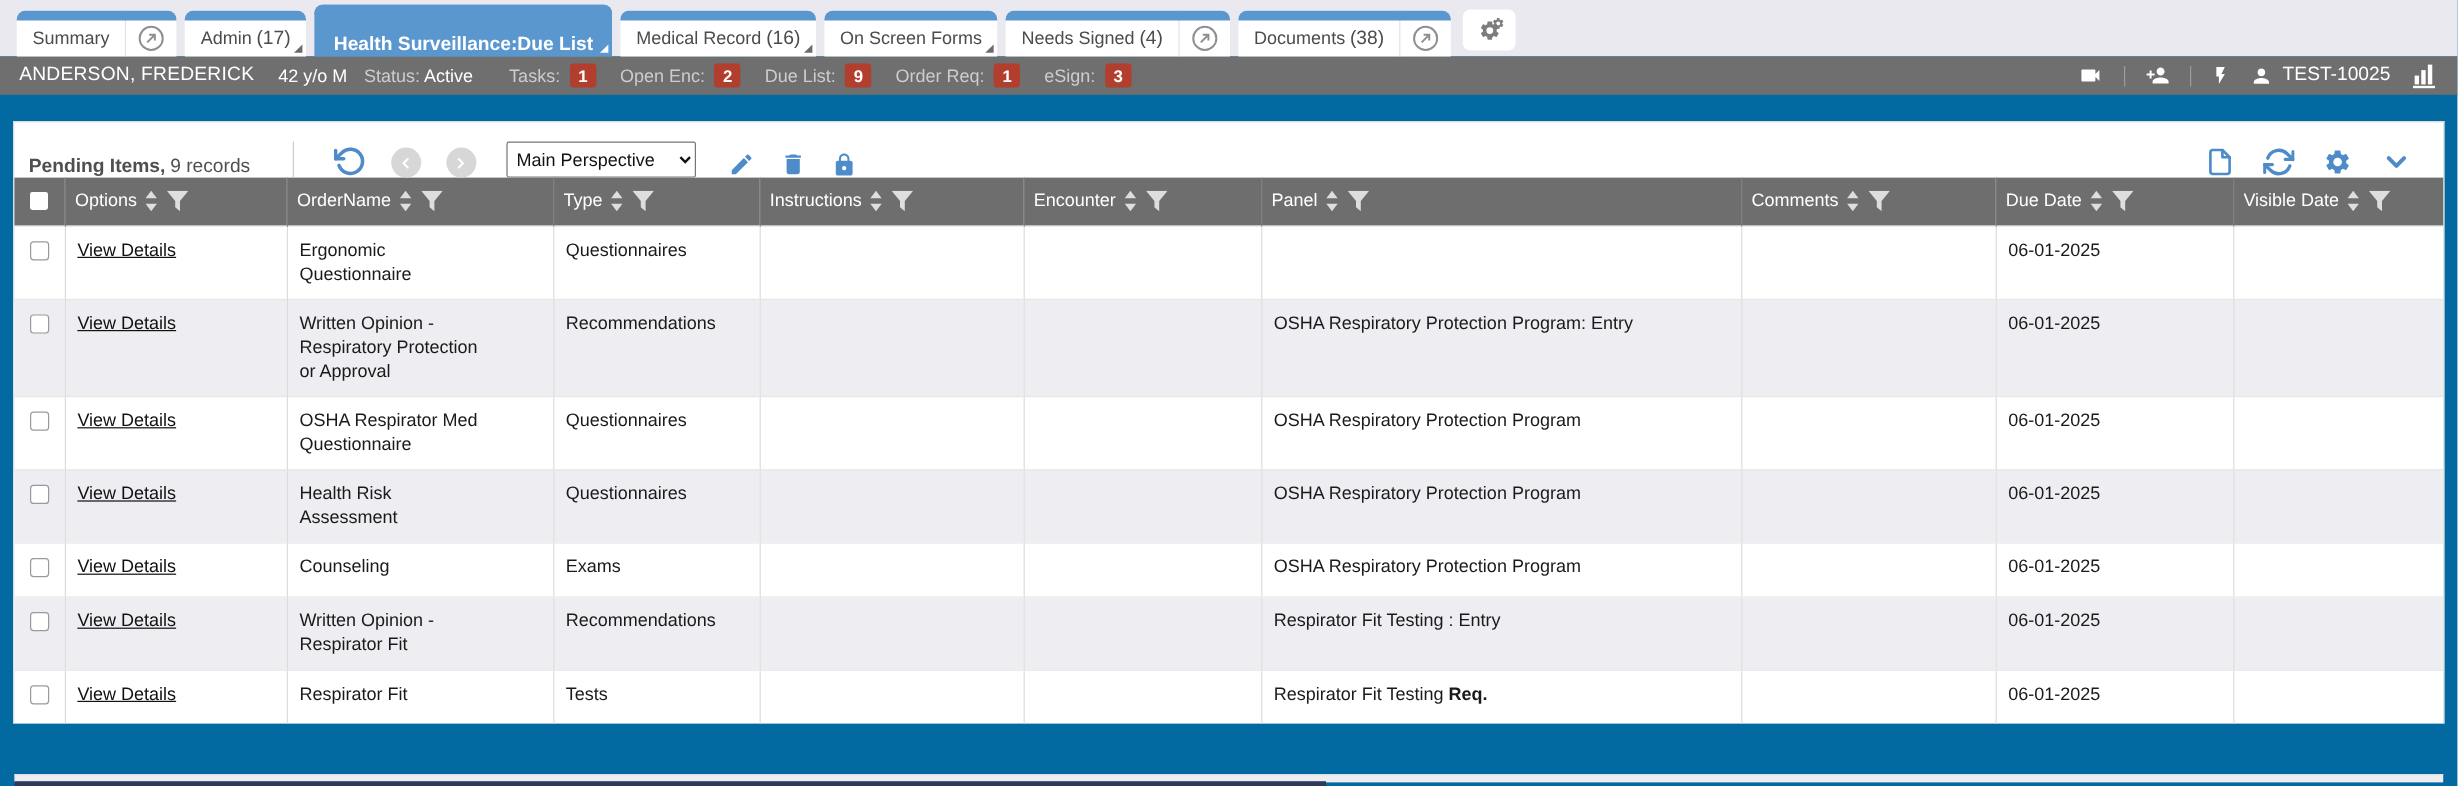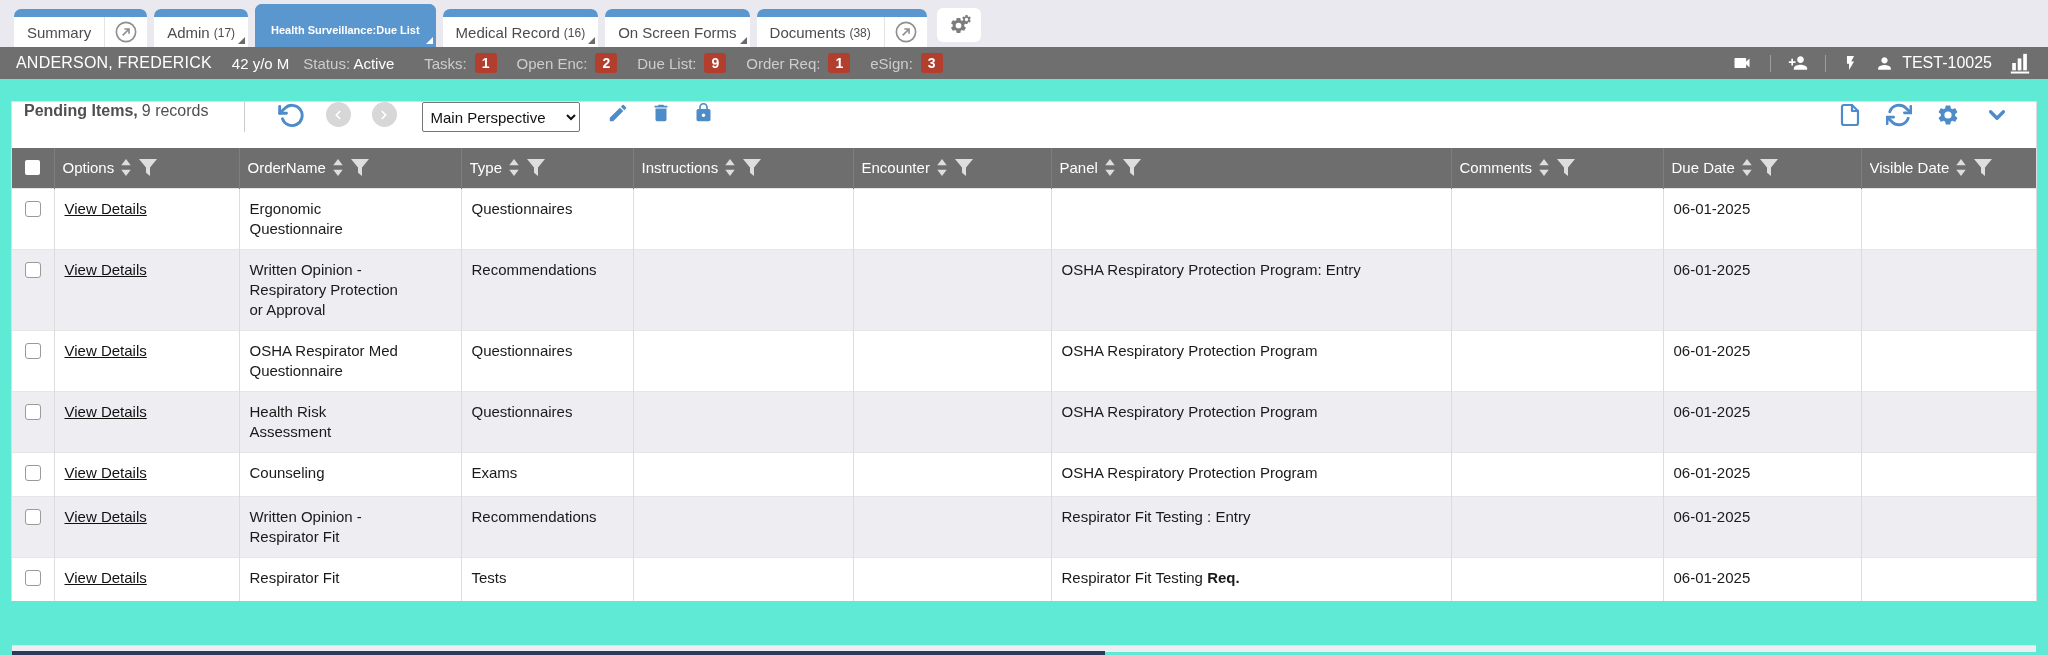"Summary" .screen { background: #5eead4 -> #0369a1 }
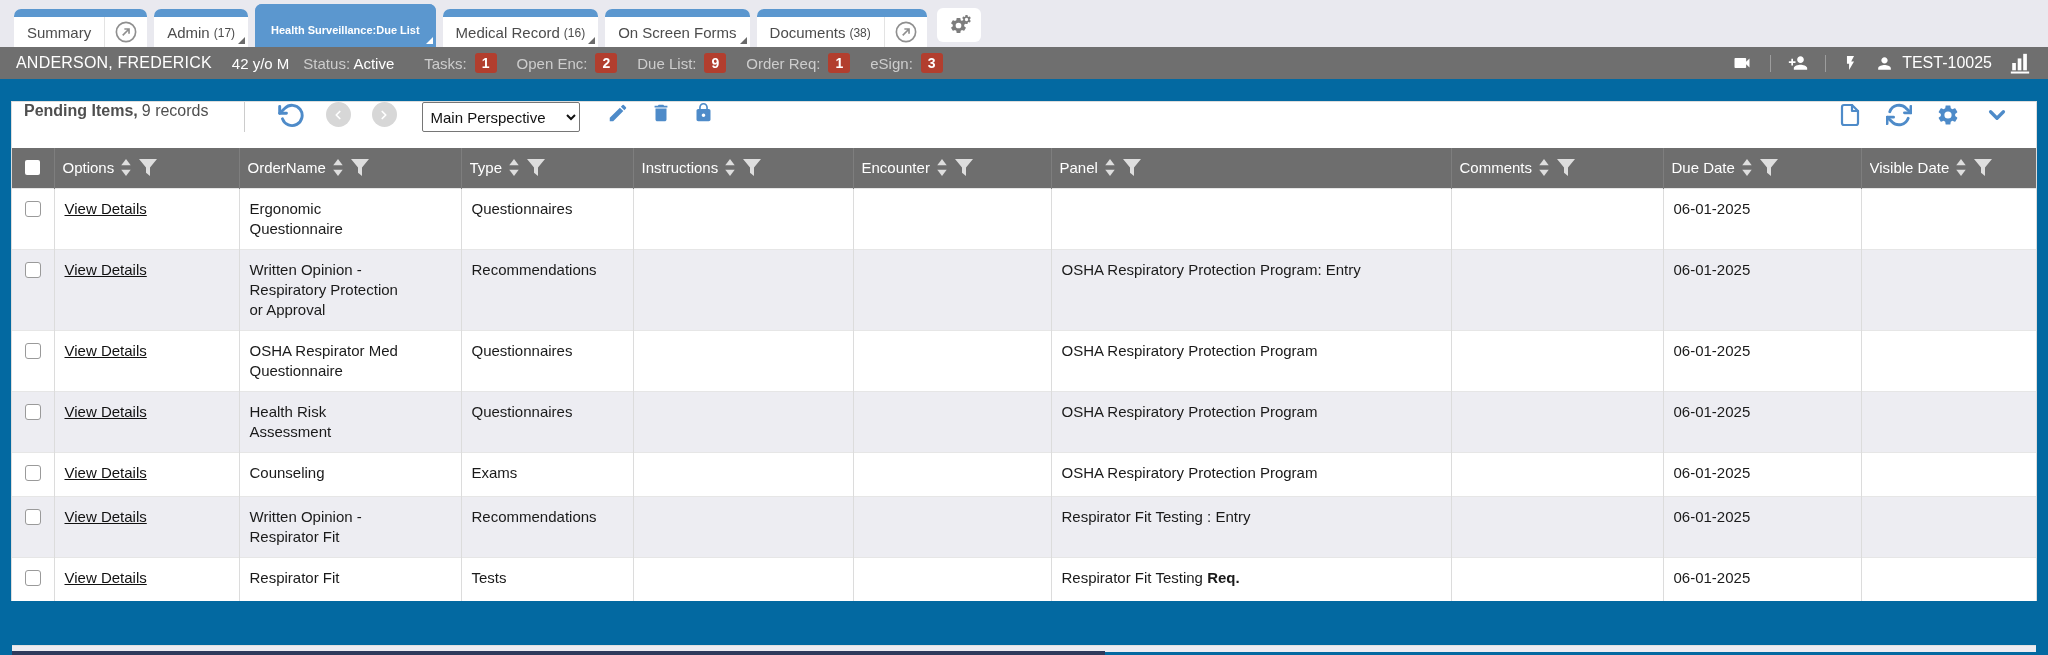"(17)" .tab-count { font-size: 12px -> 16px }
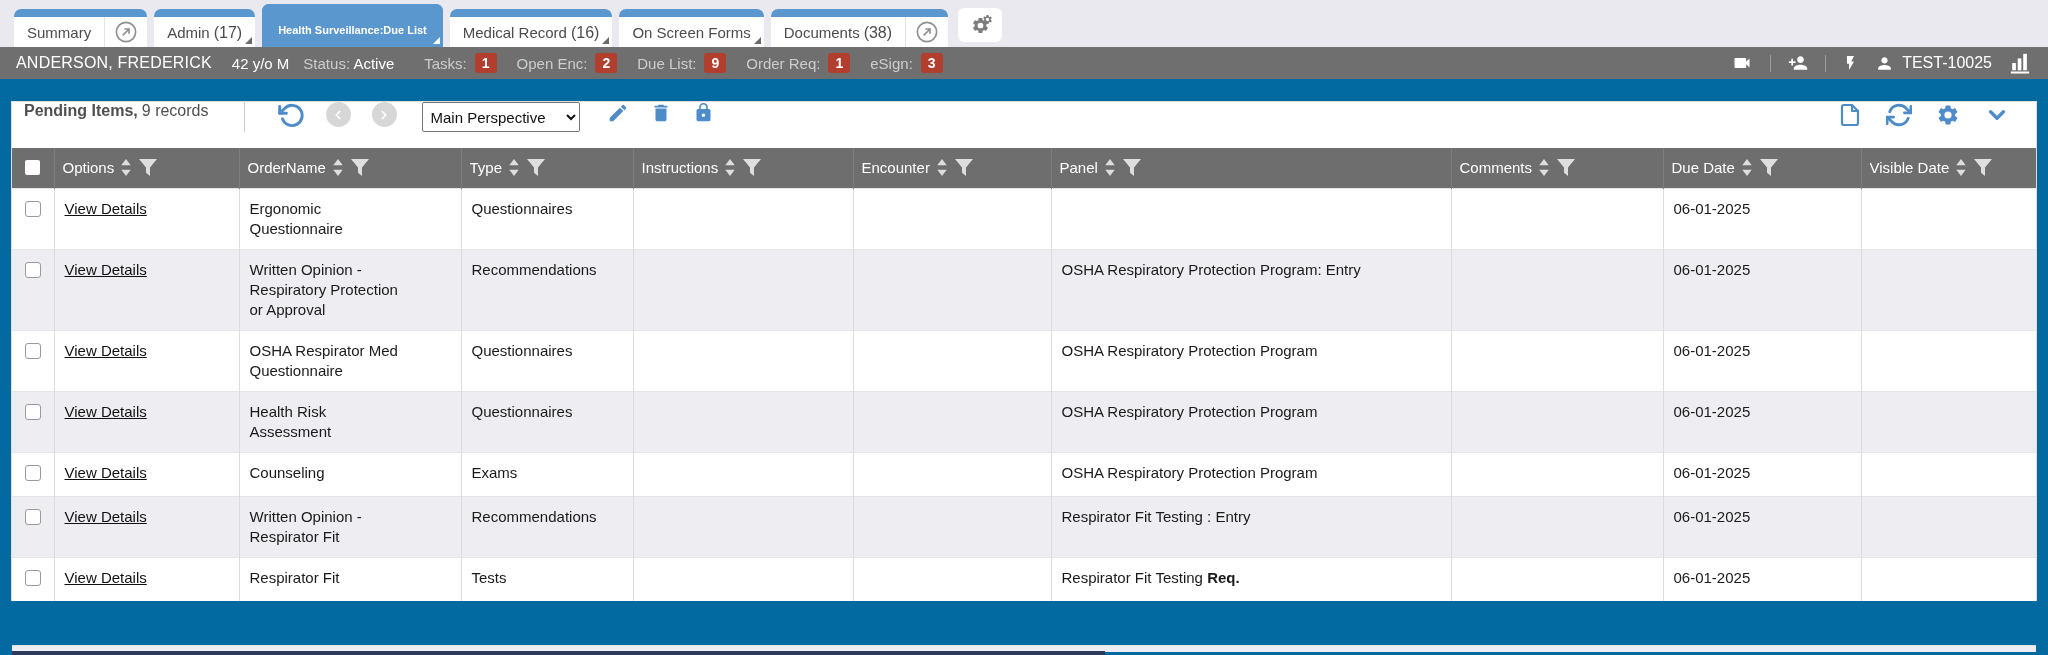"Health Surveillance:Due List" .tab-group.active .tab { align-items: none -> flex-end; font-size: 11px -> 16px }
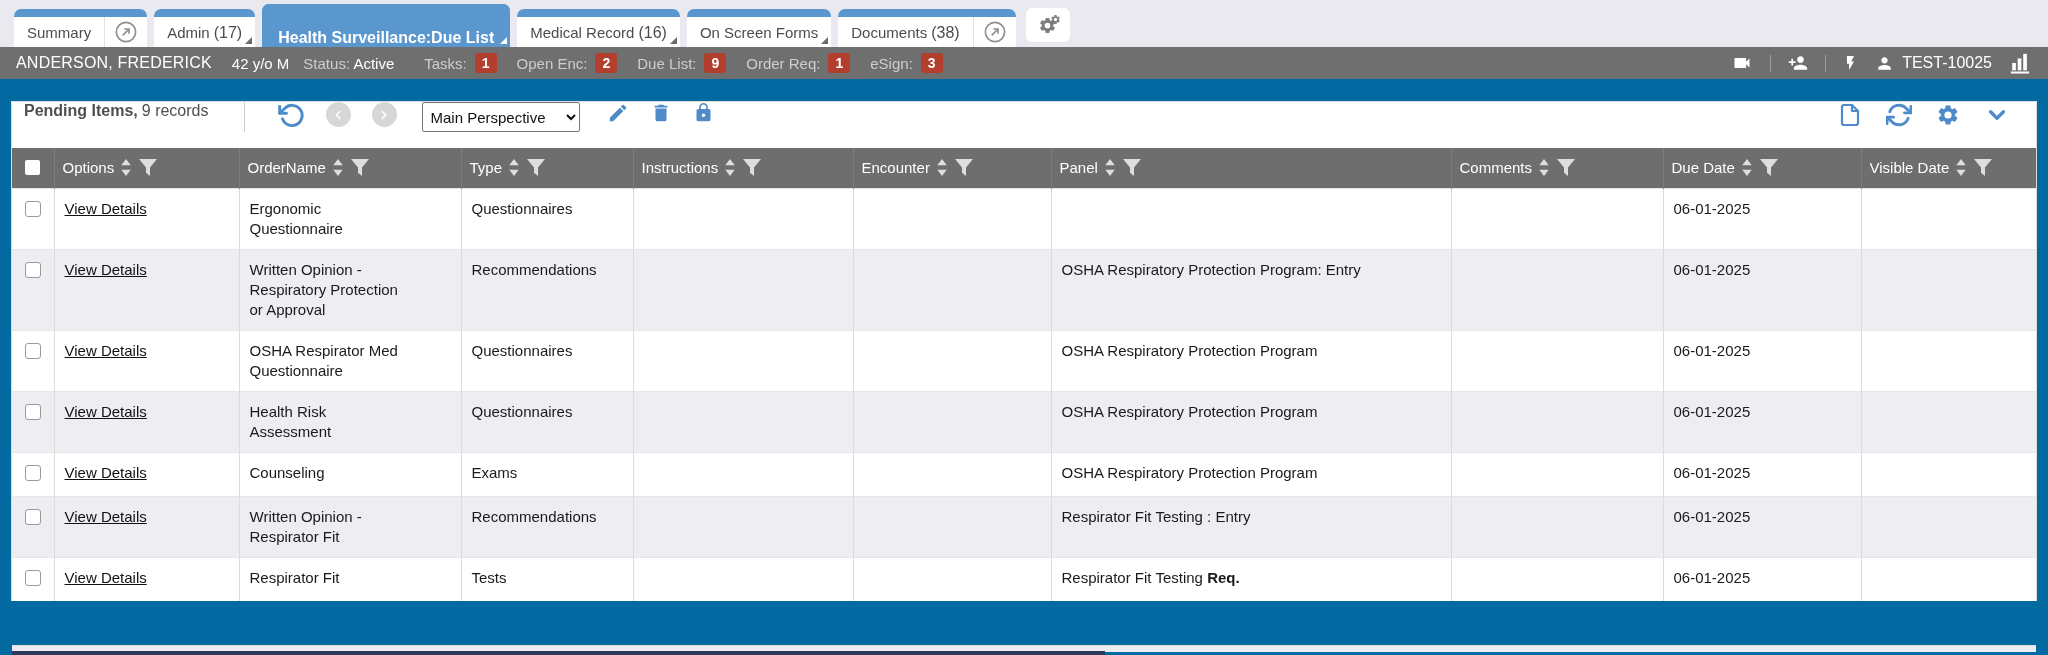"Needs Signed" div.tab-group { html: none -> <div> <div> <span>Needs Signed</span> <span>(4)</span> </div> <button> <svg> <circle></circle> <path></path> </svg> </button> </div> }
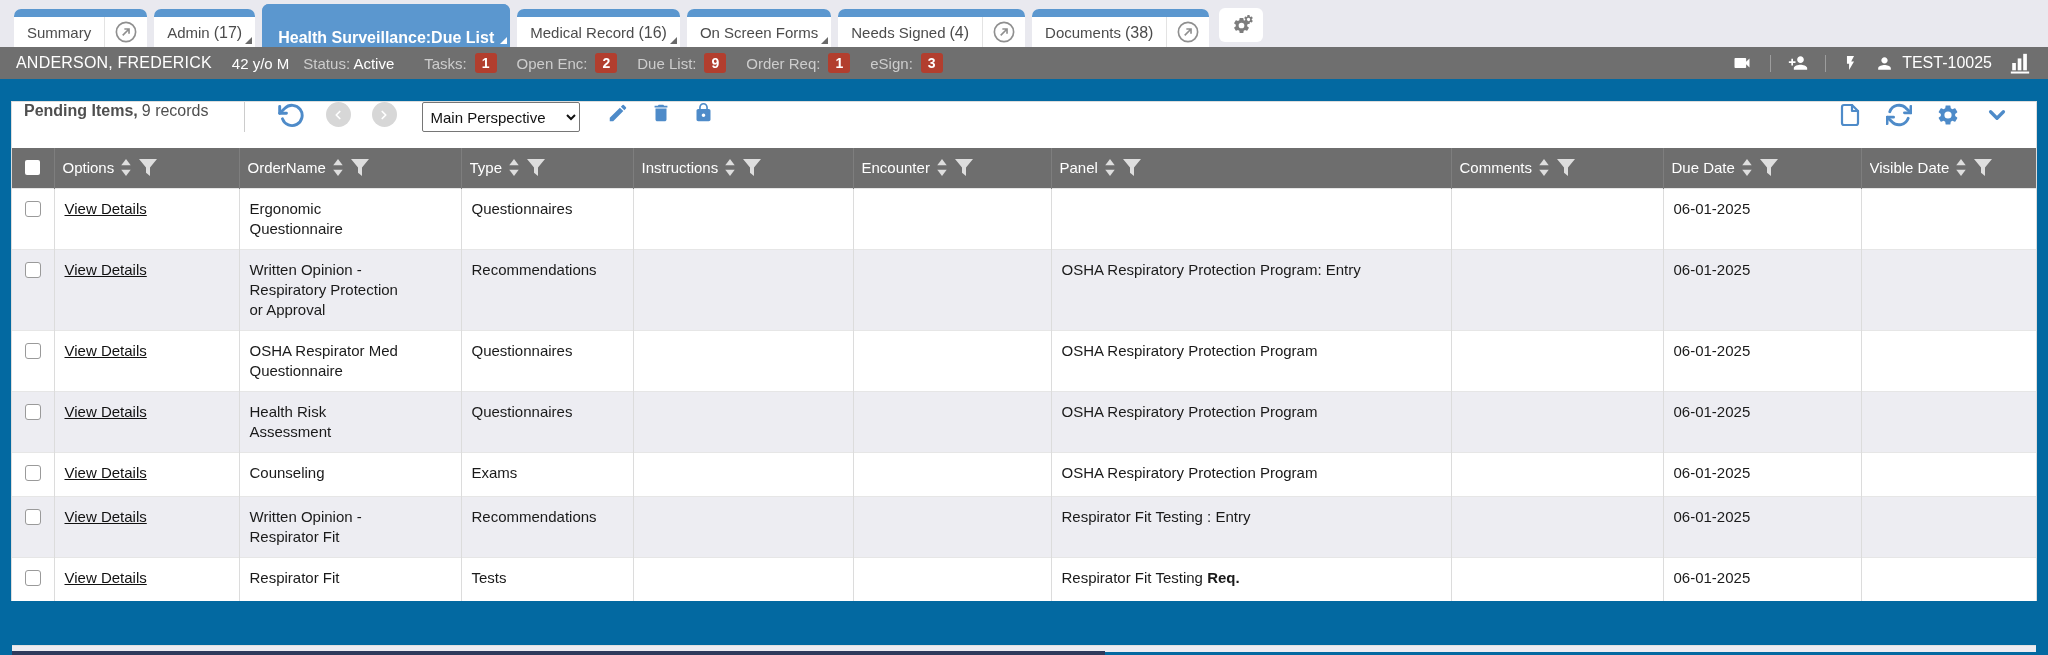"Pending Items, 9 records" .toolbar { align-items: flex-start -> flex-end }
